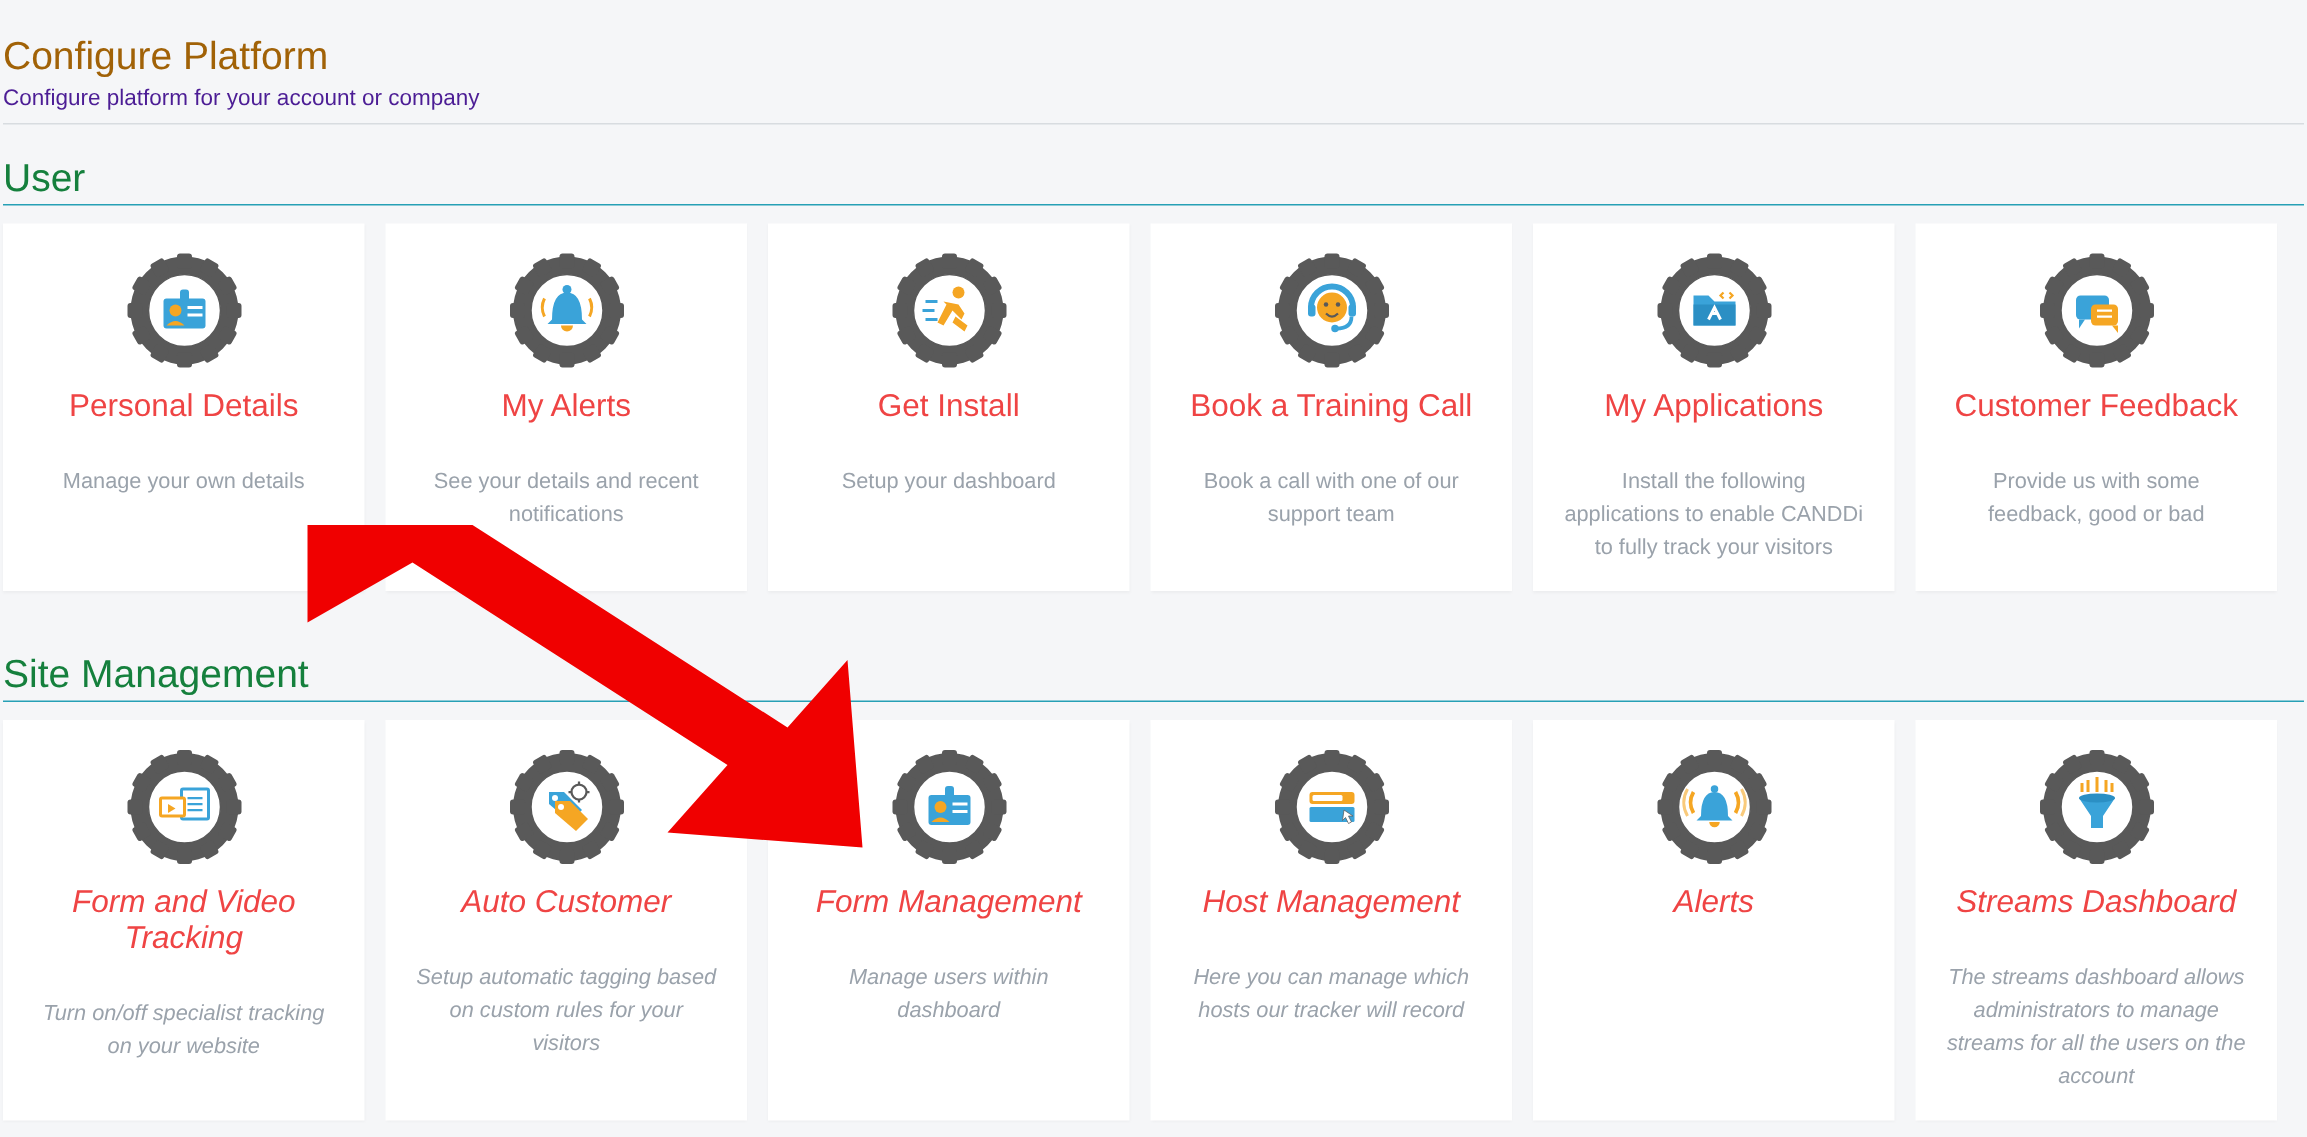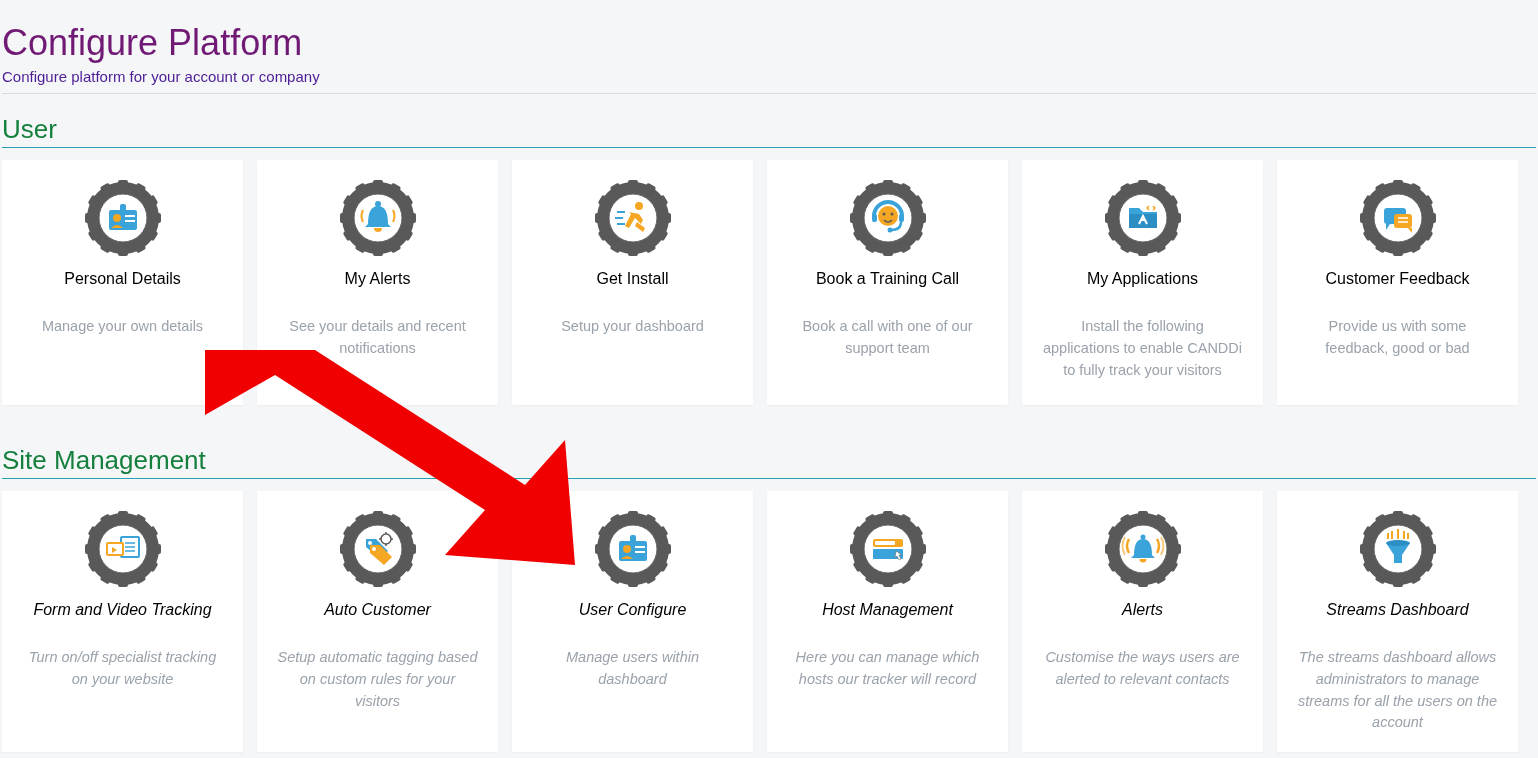"Configure Platform" .page-title { color: #701a75 -> #a16207; font-size: 36px -> 26px }
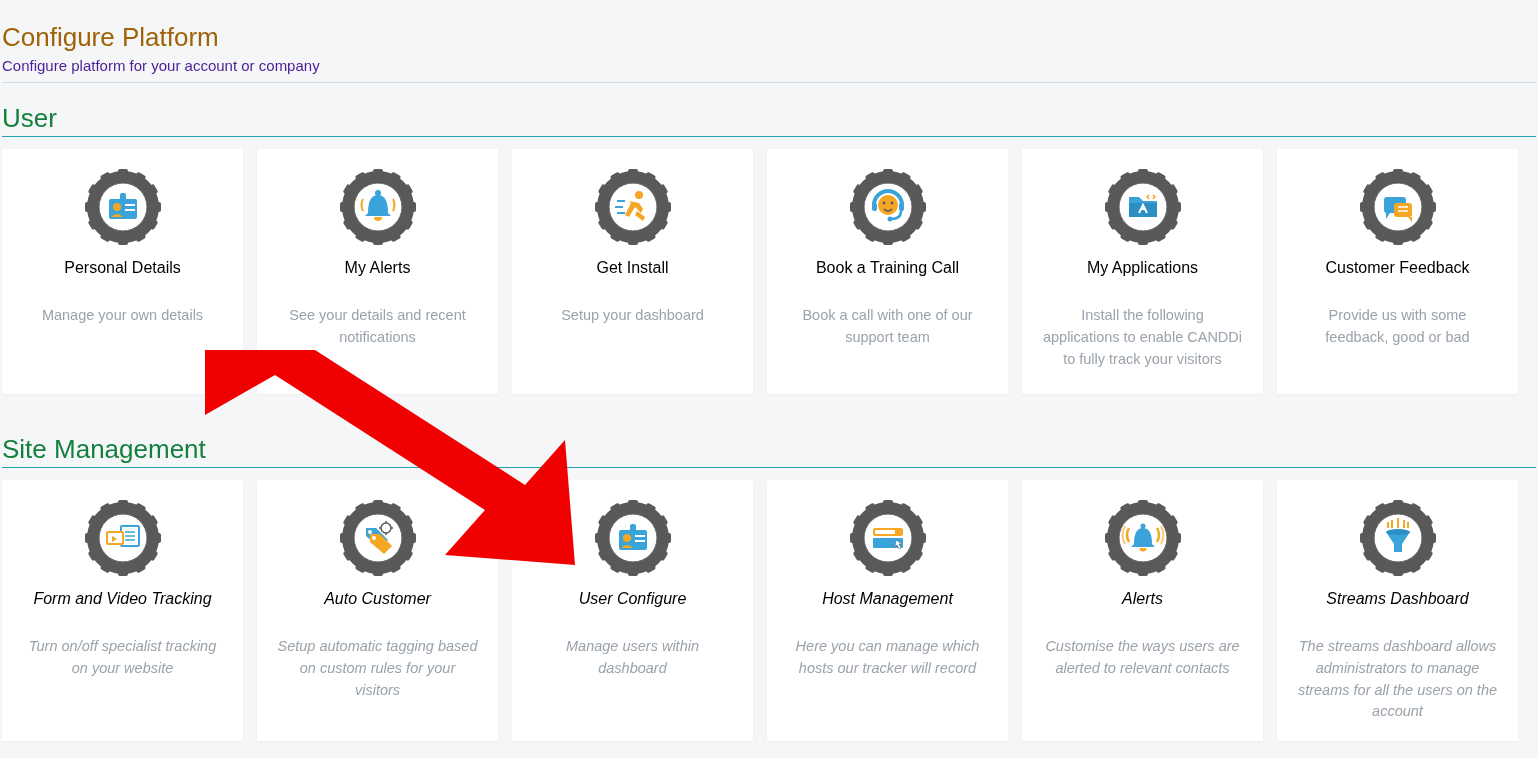"Personal Details" .card-title { color: #000000 -> #ef4444; font-size: 16px -> 21px }
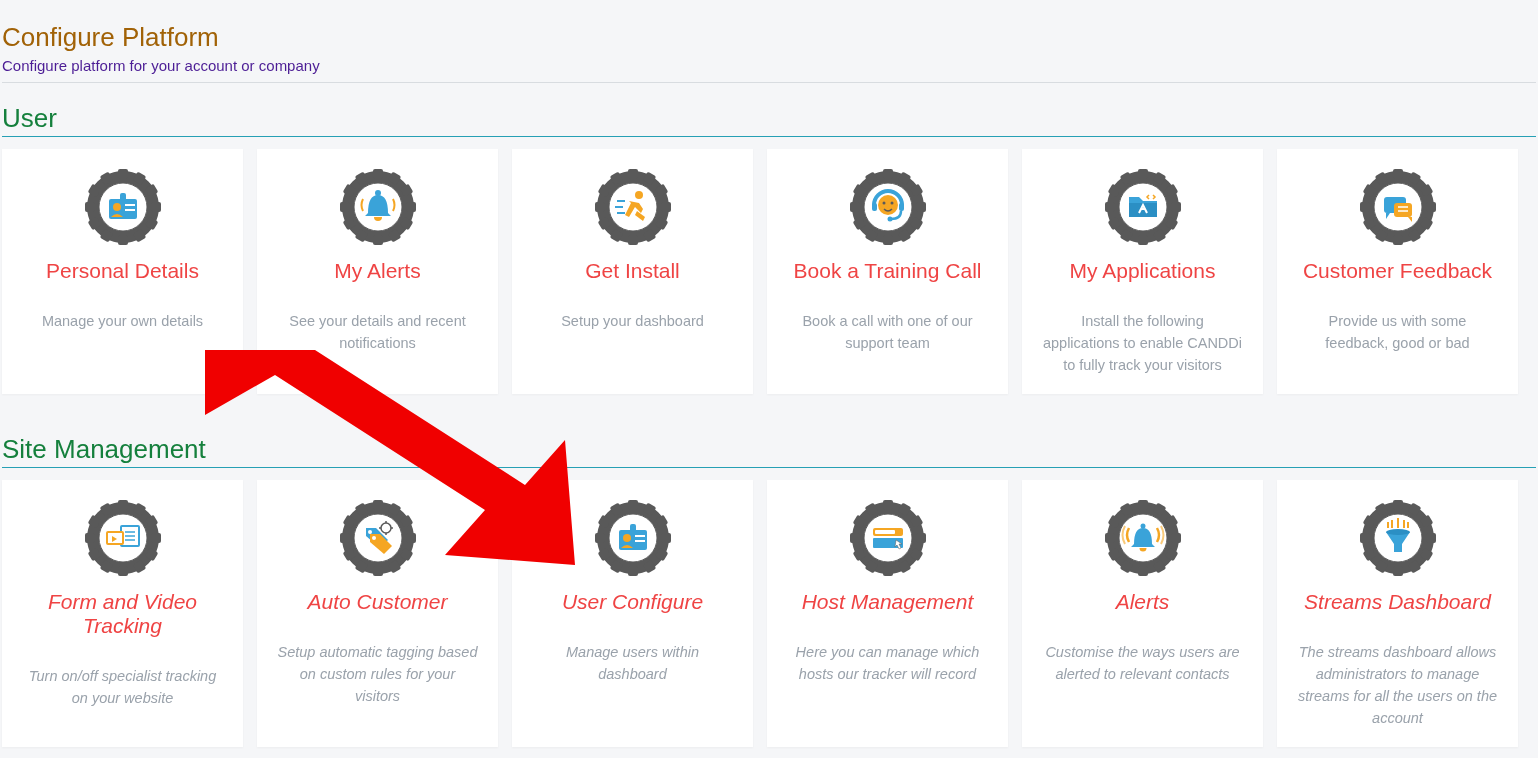"User Configure" div.card-title { text: User Configure -> Form Management }
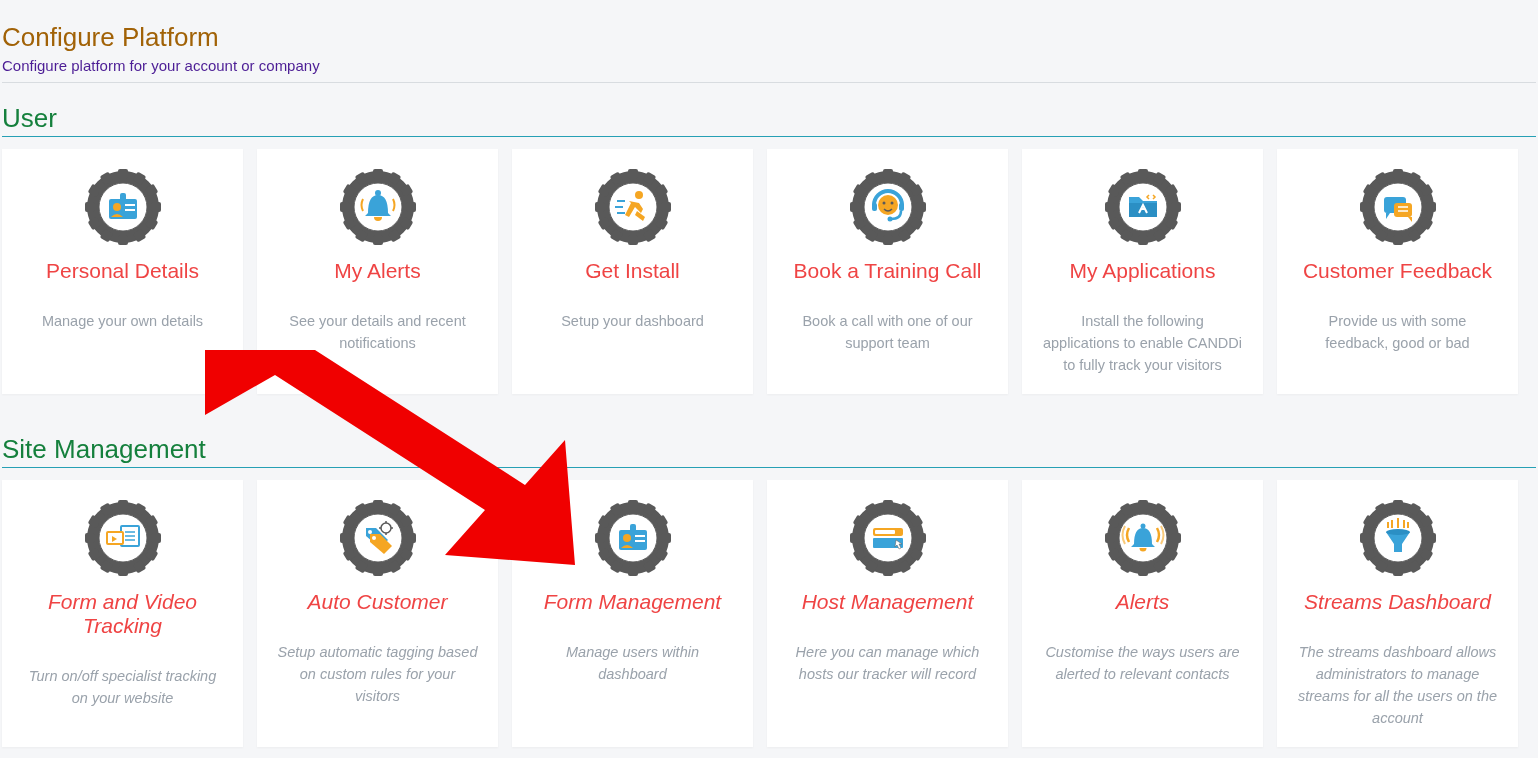"Customise the ways users are" div.card-desc { html: <div>Customise the ways users are alerted to relevant contacts</div> -> none }
